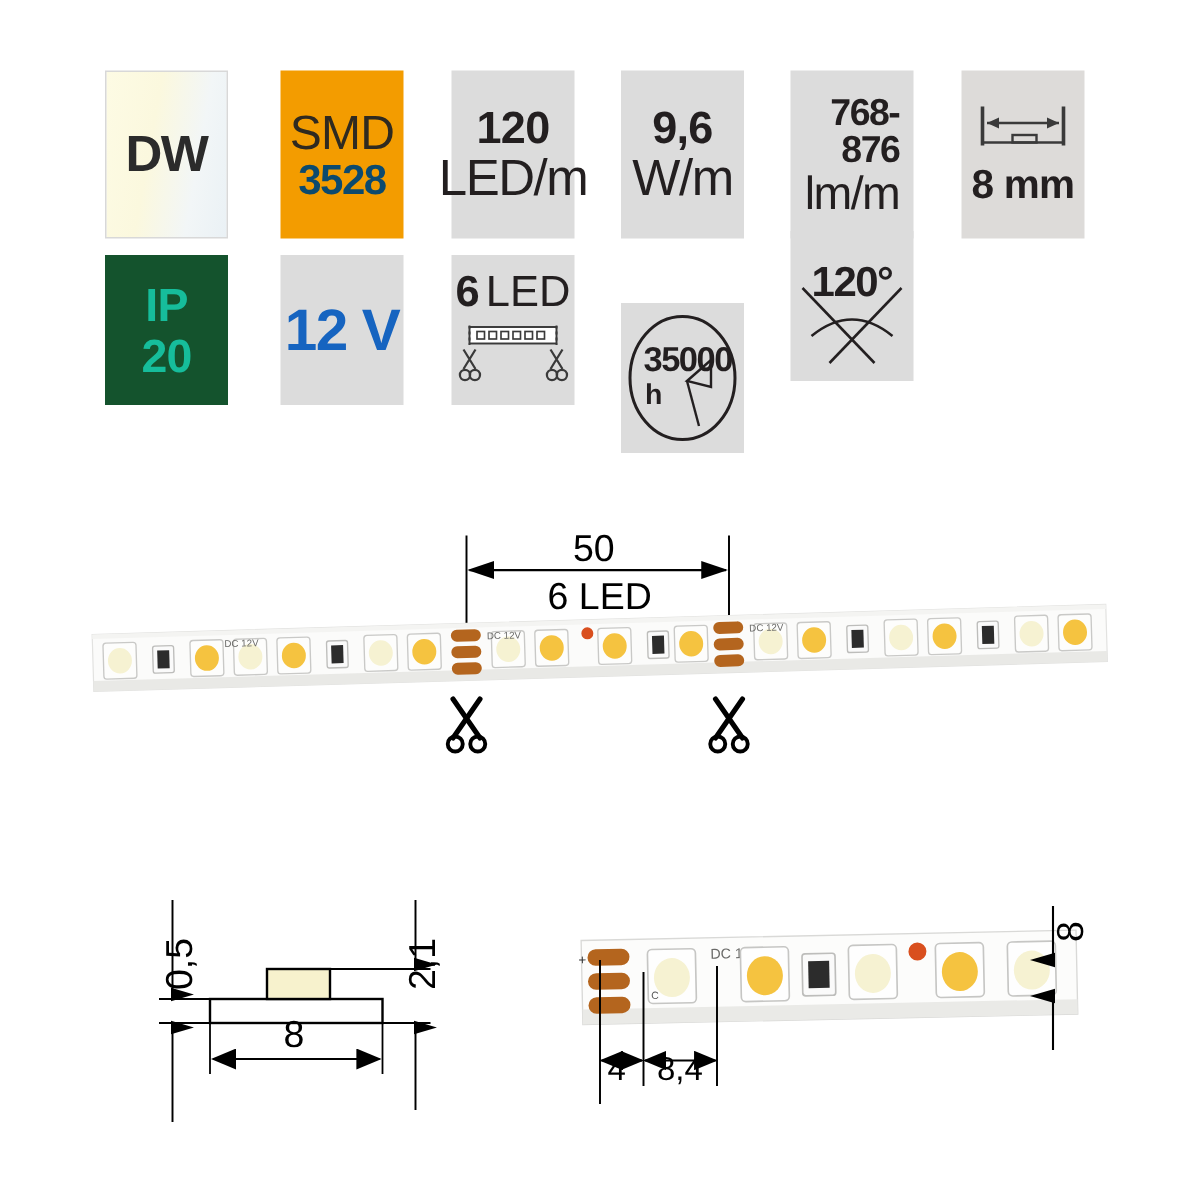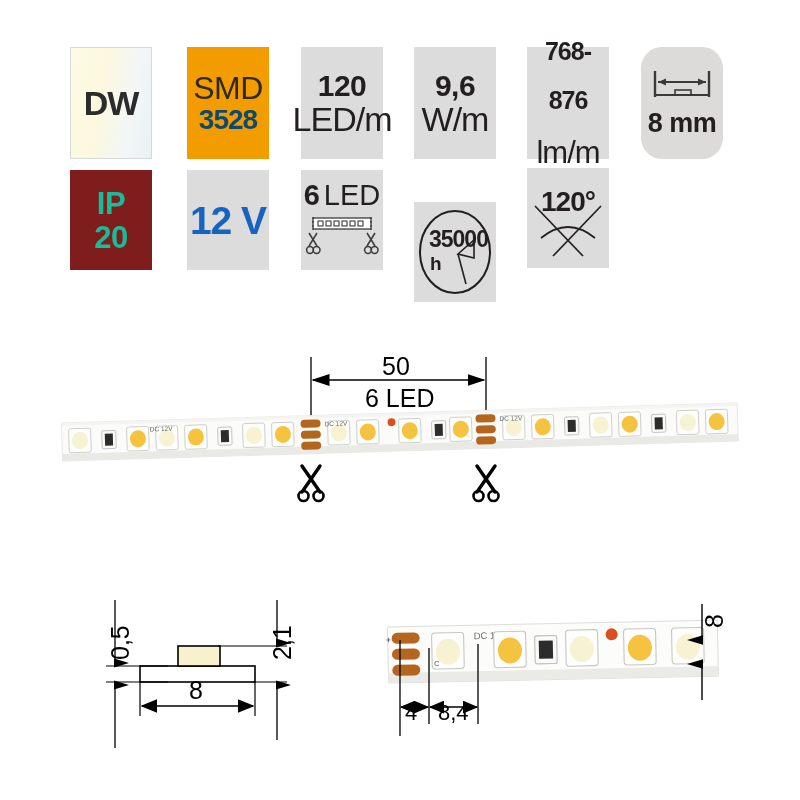"768-" .lines { align-items: center -> flex-end; gap: 24px -> none }
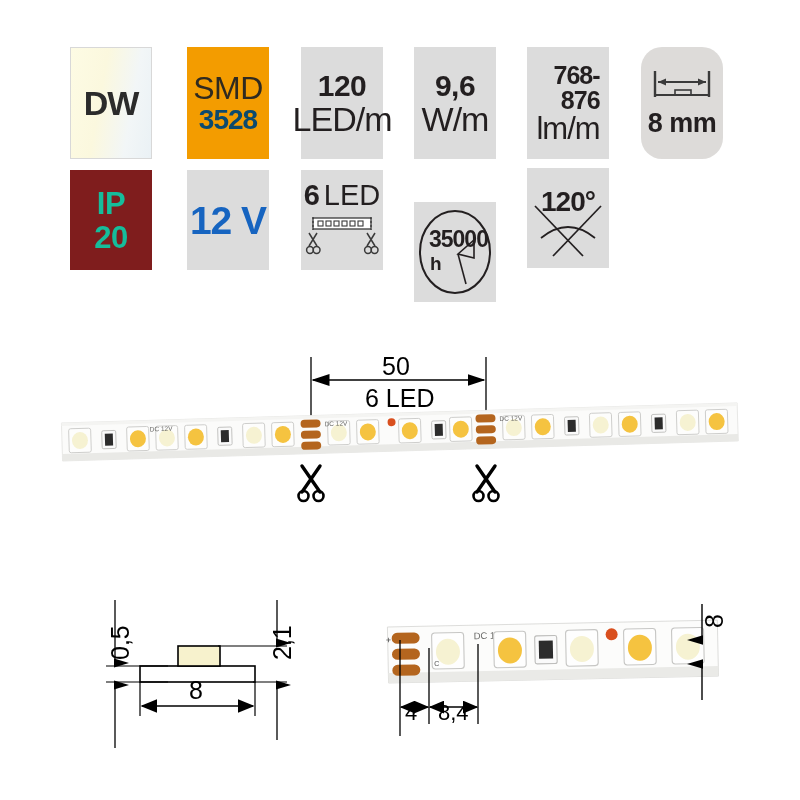"8 mm" .b-8mm { border-radius: 21px -> none }
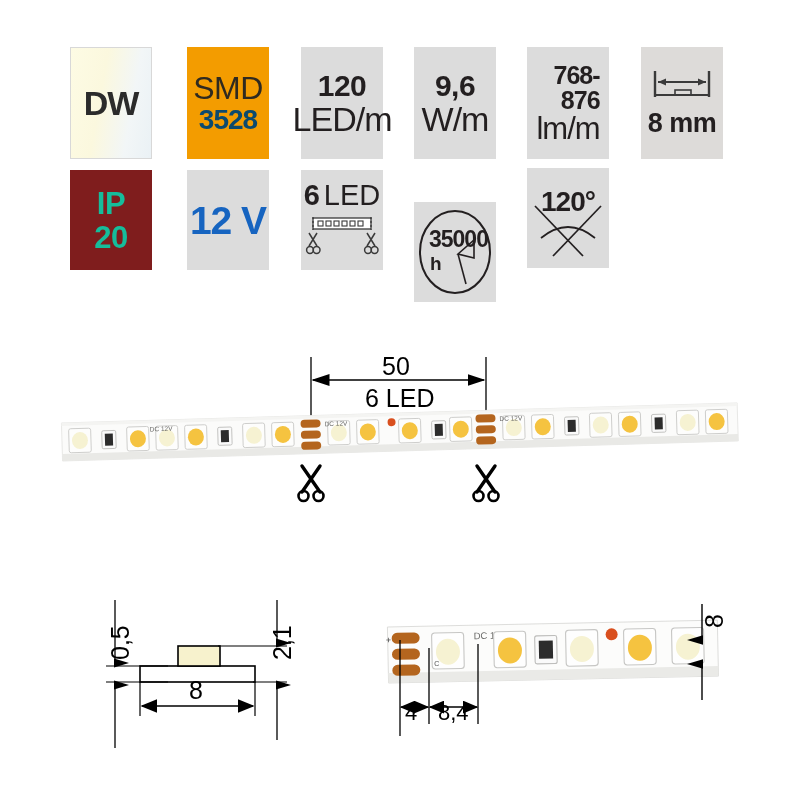"IP" .b-ip { background: #7f1d1d -> #14532d }
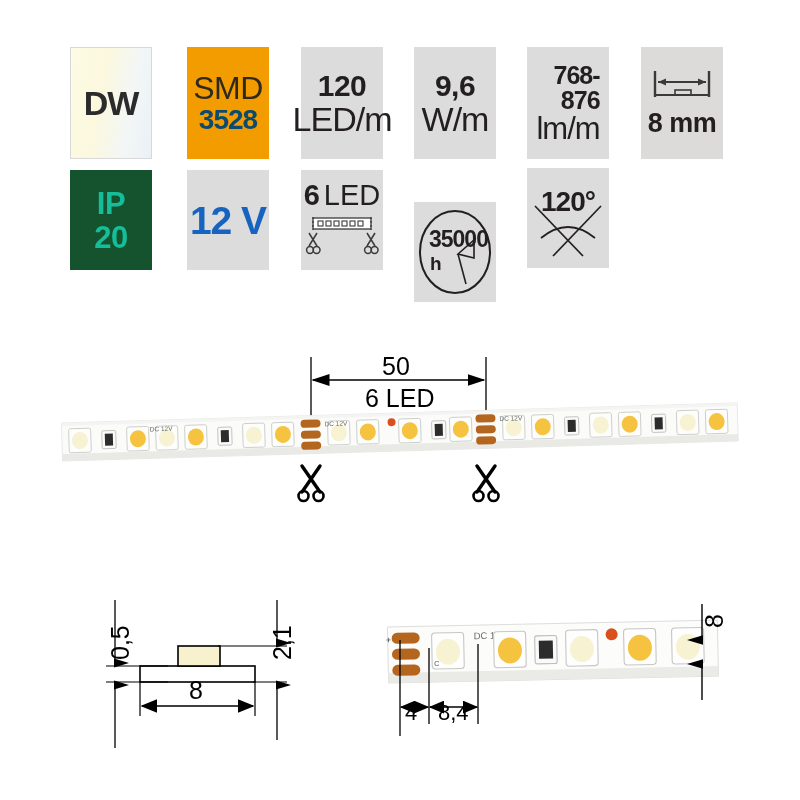"120°" div.badge { top: 168px -> 154px }
